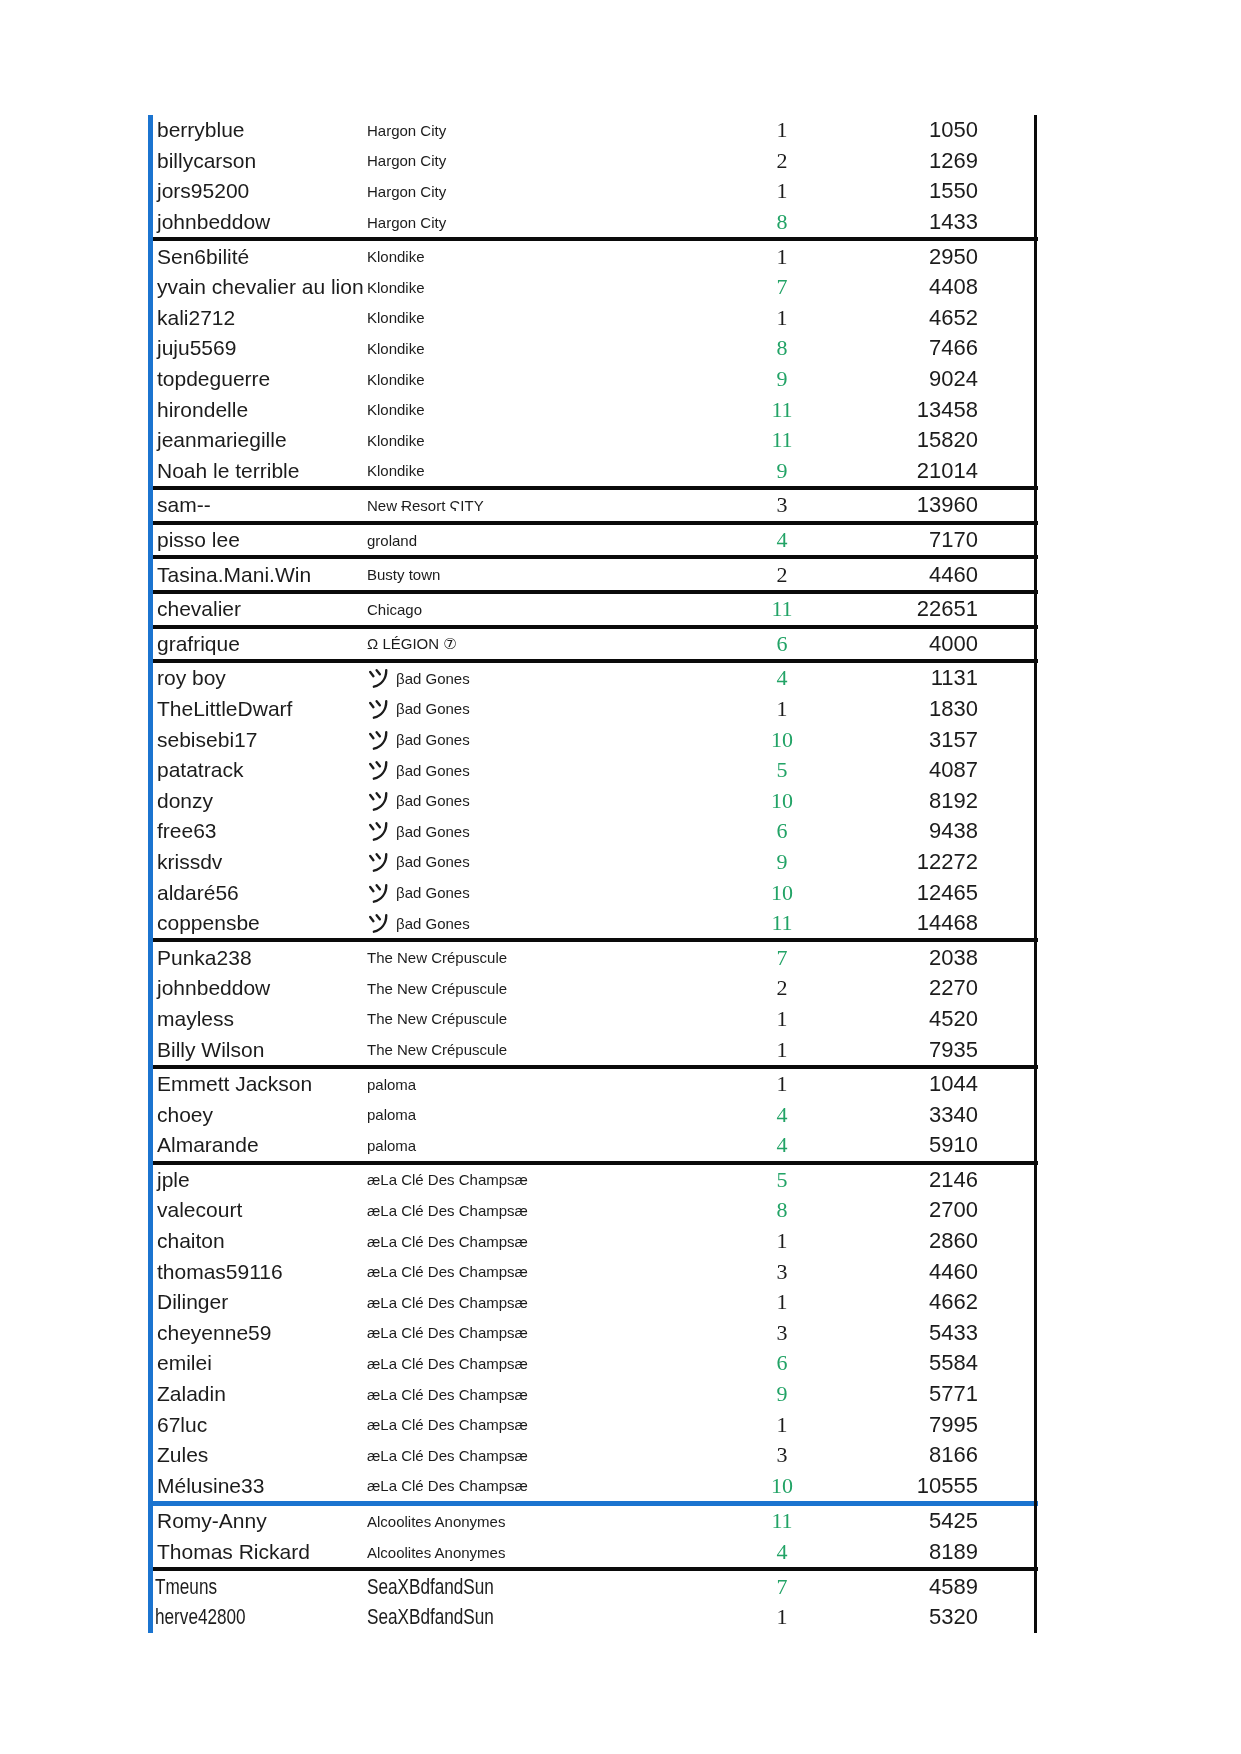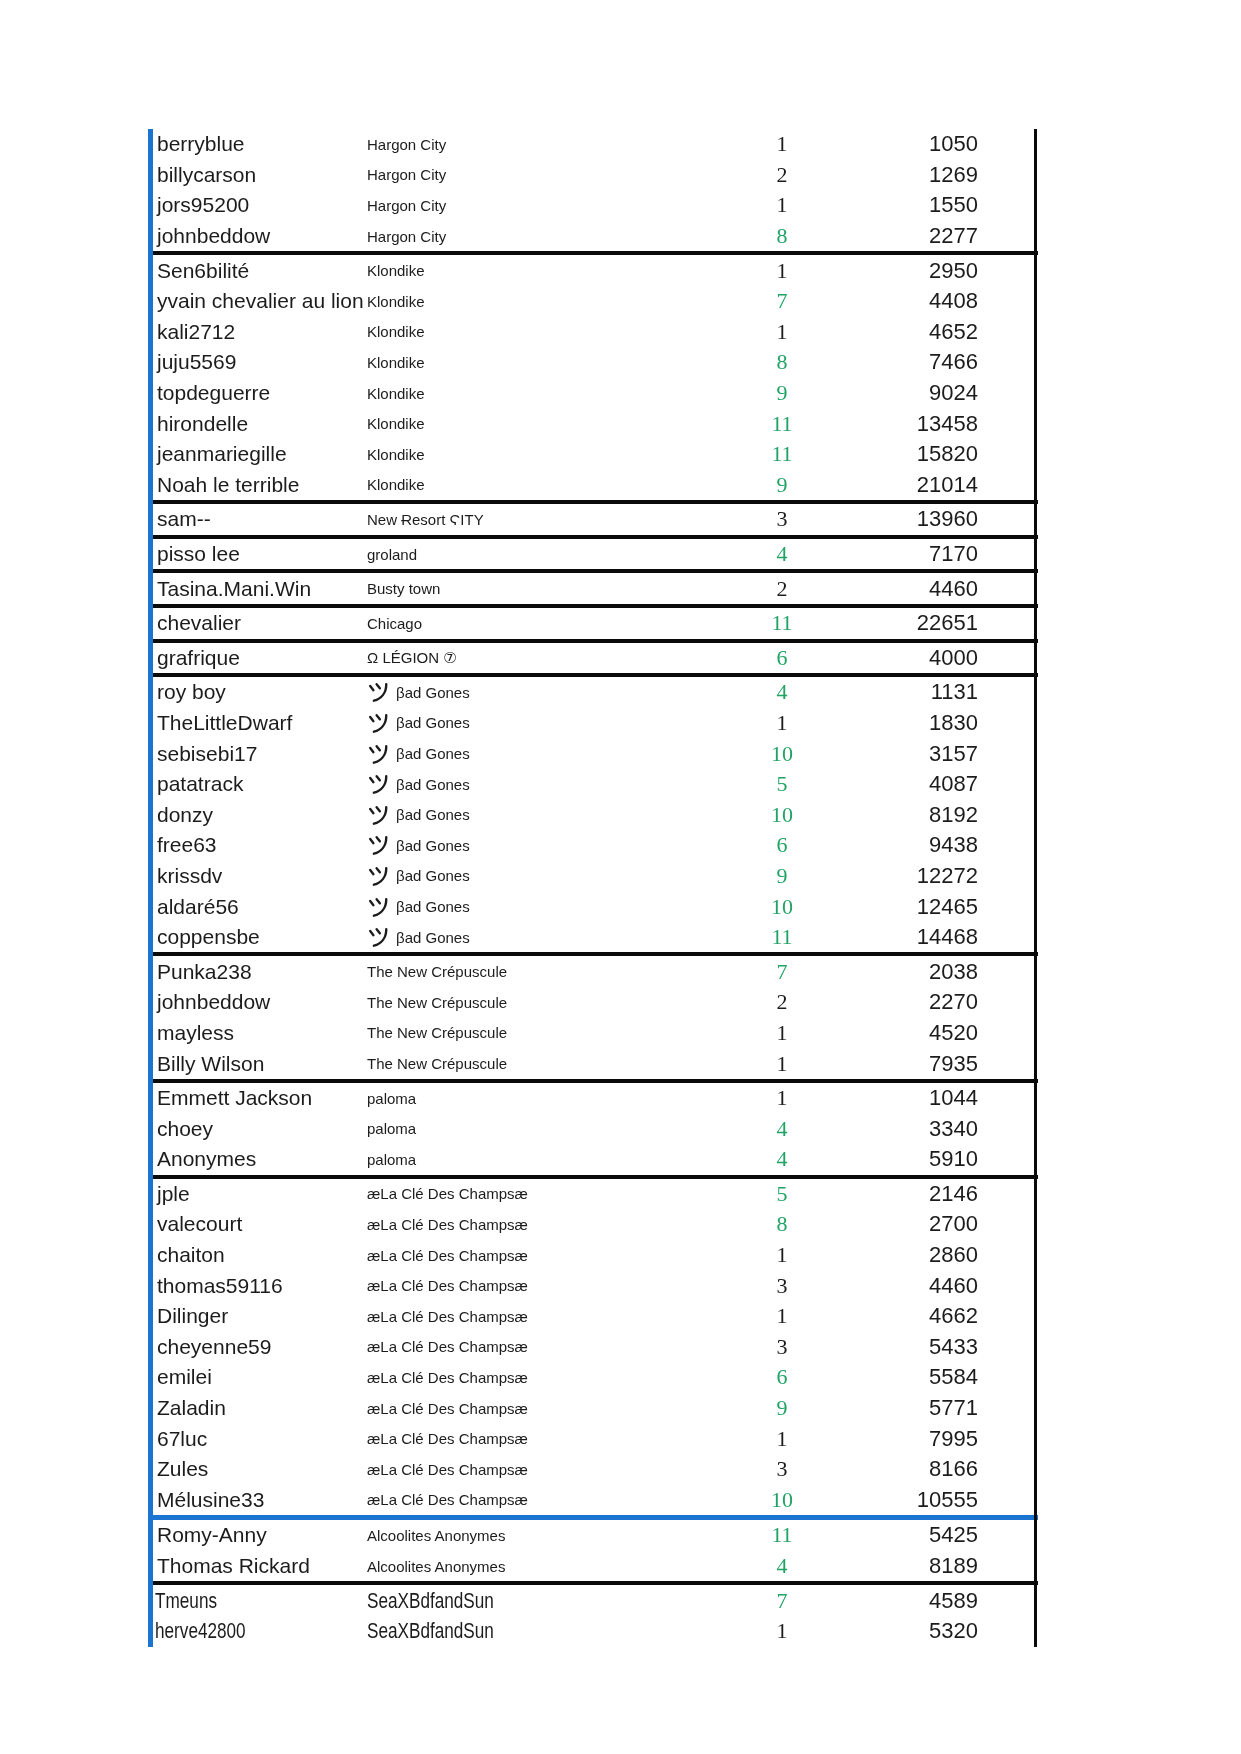"berryblue" .sheet { top: 129px -> 115px }
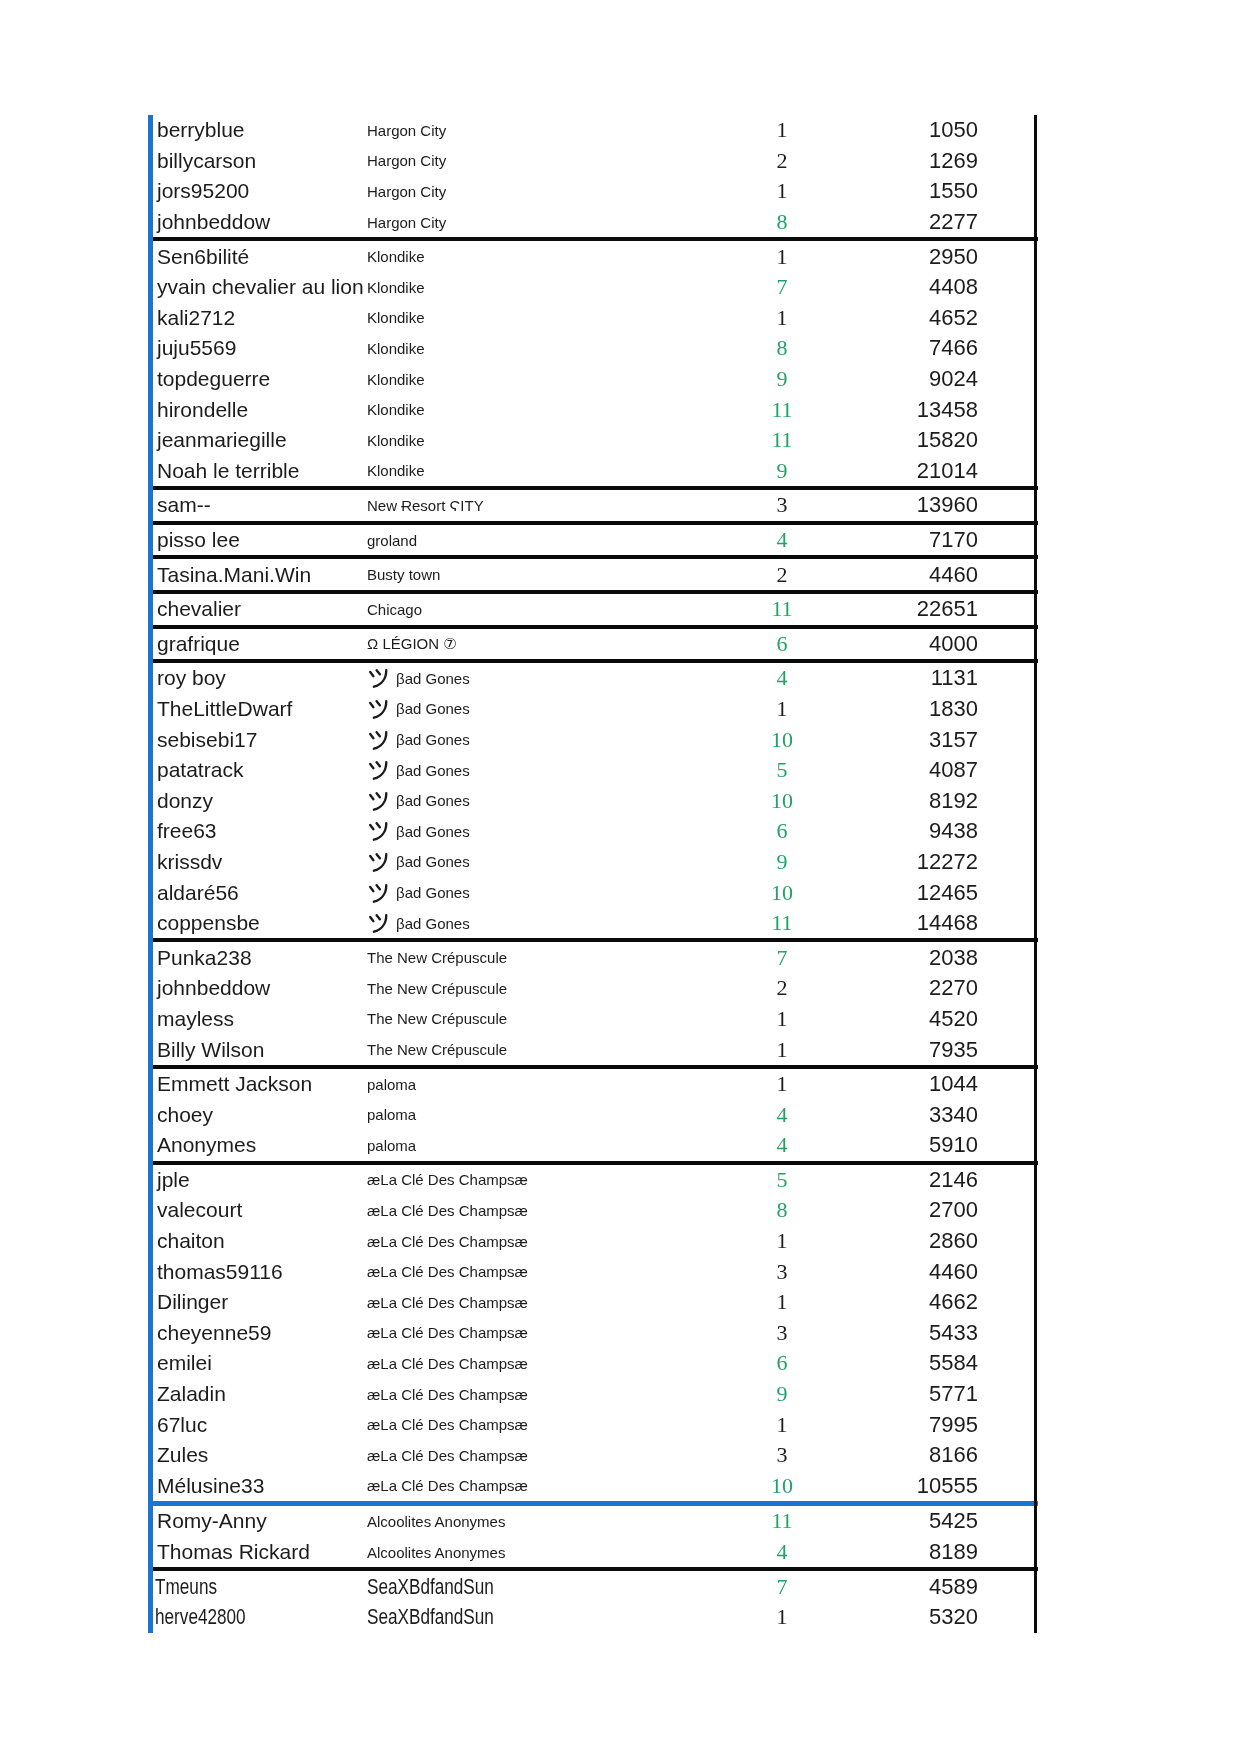"2277" div.c-score { text: 2277 -> 1433 }
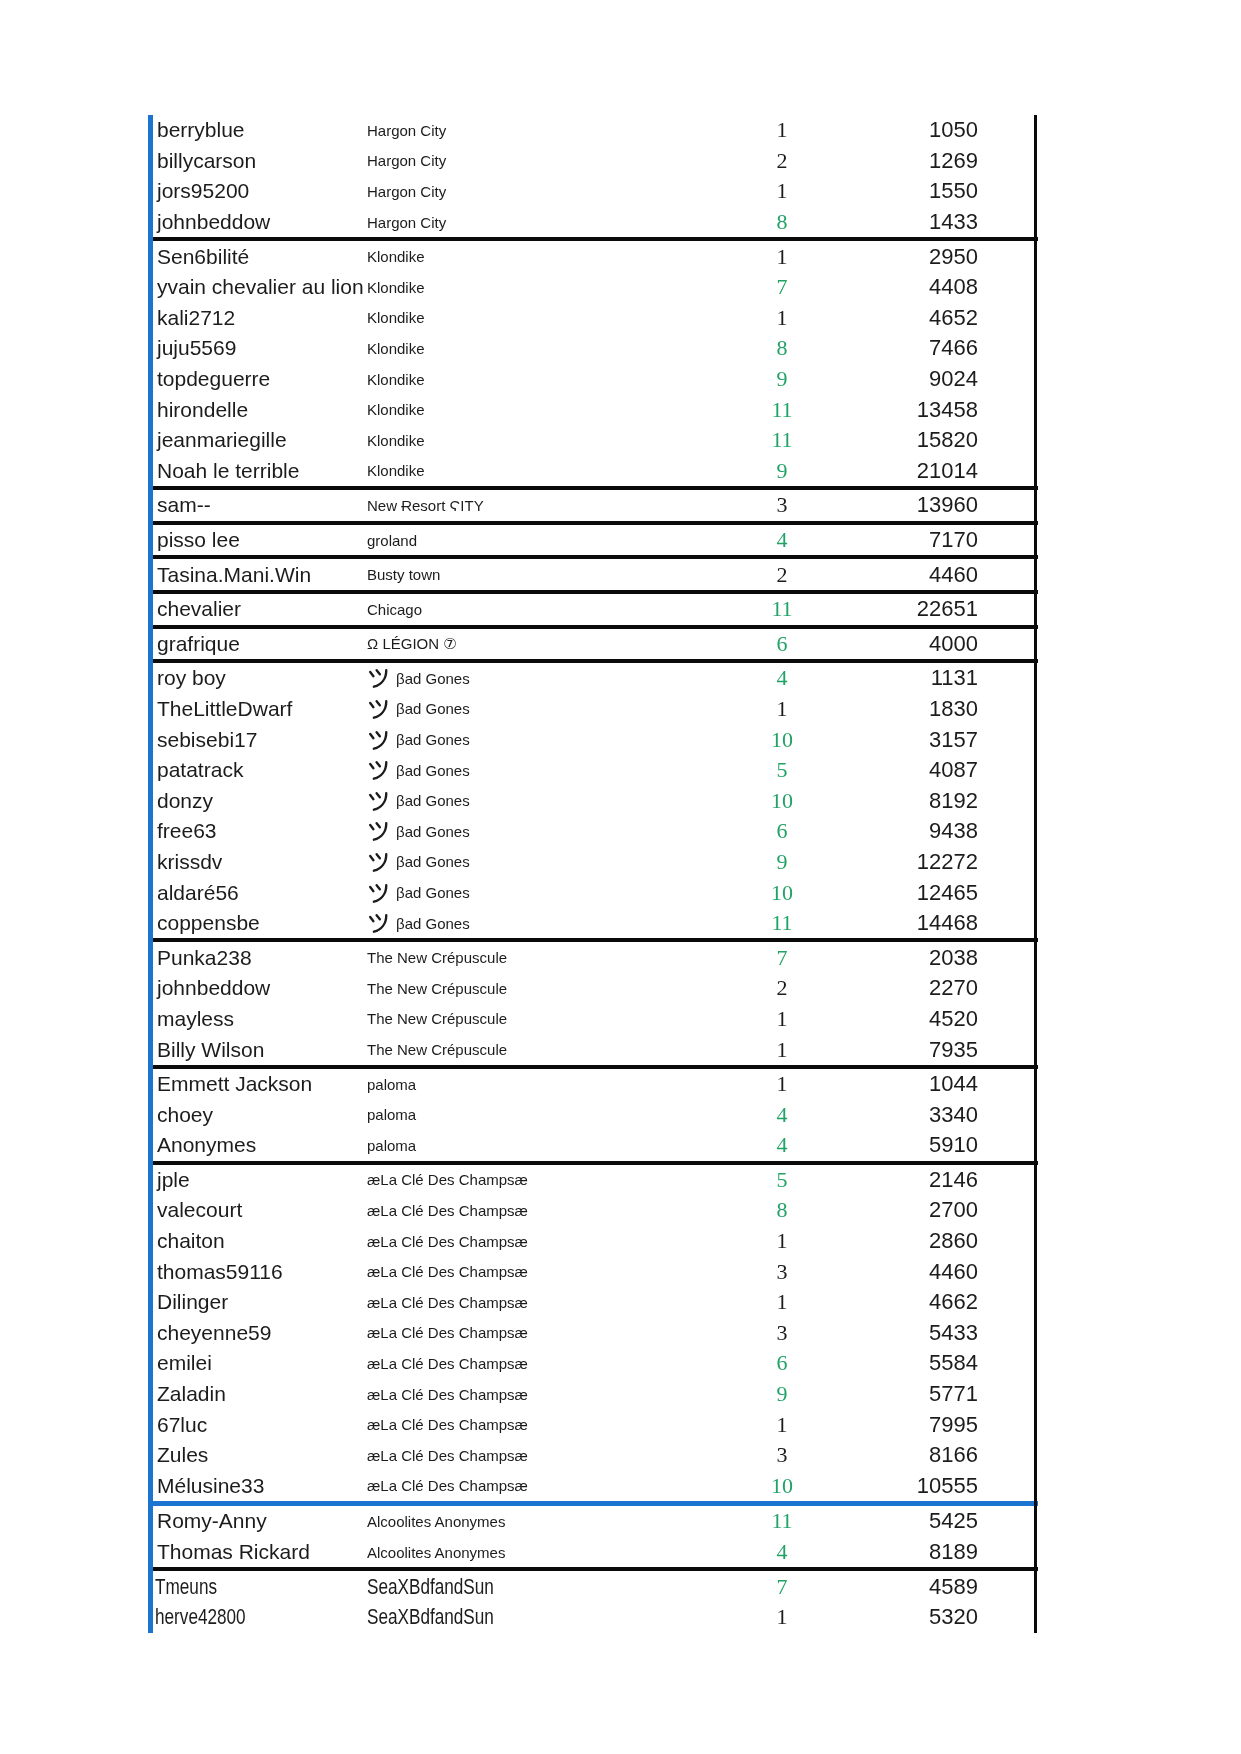"Anonymes" div.c-player { text: Anonymes -> Almarande }
